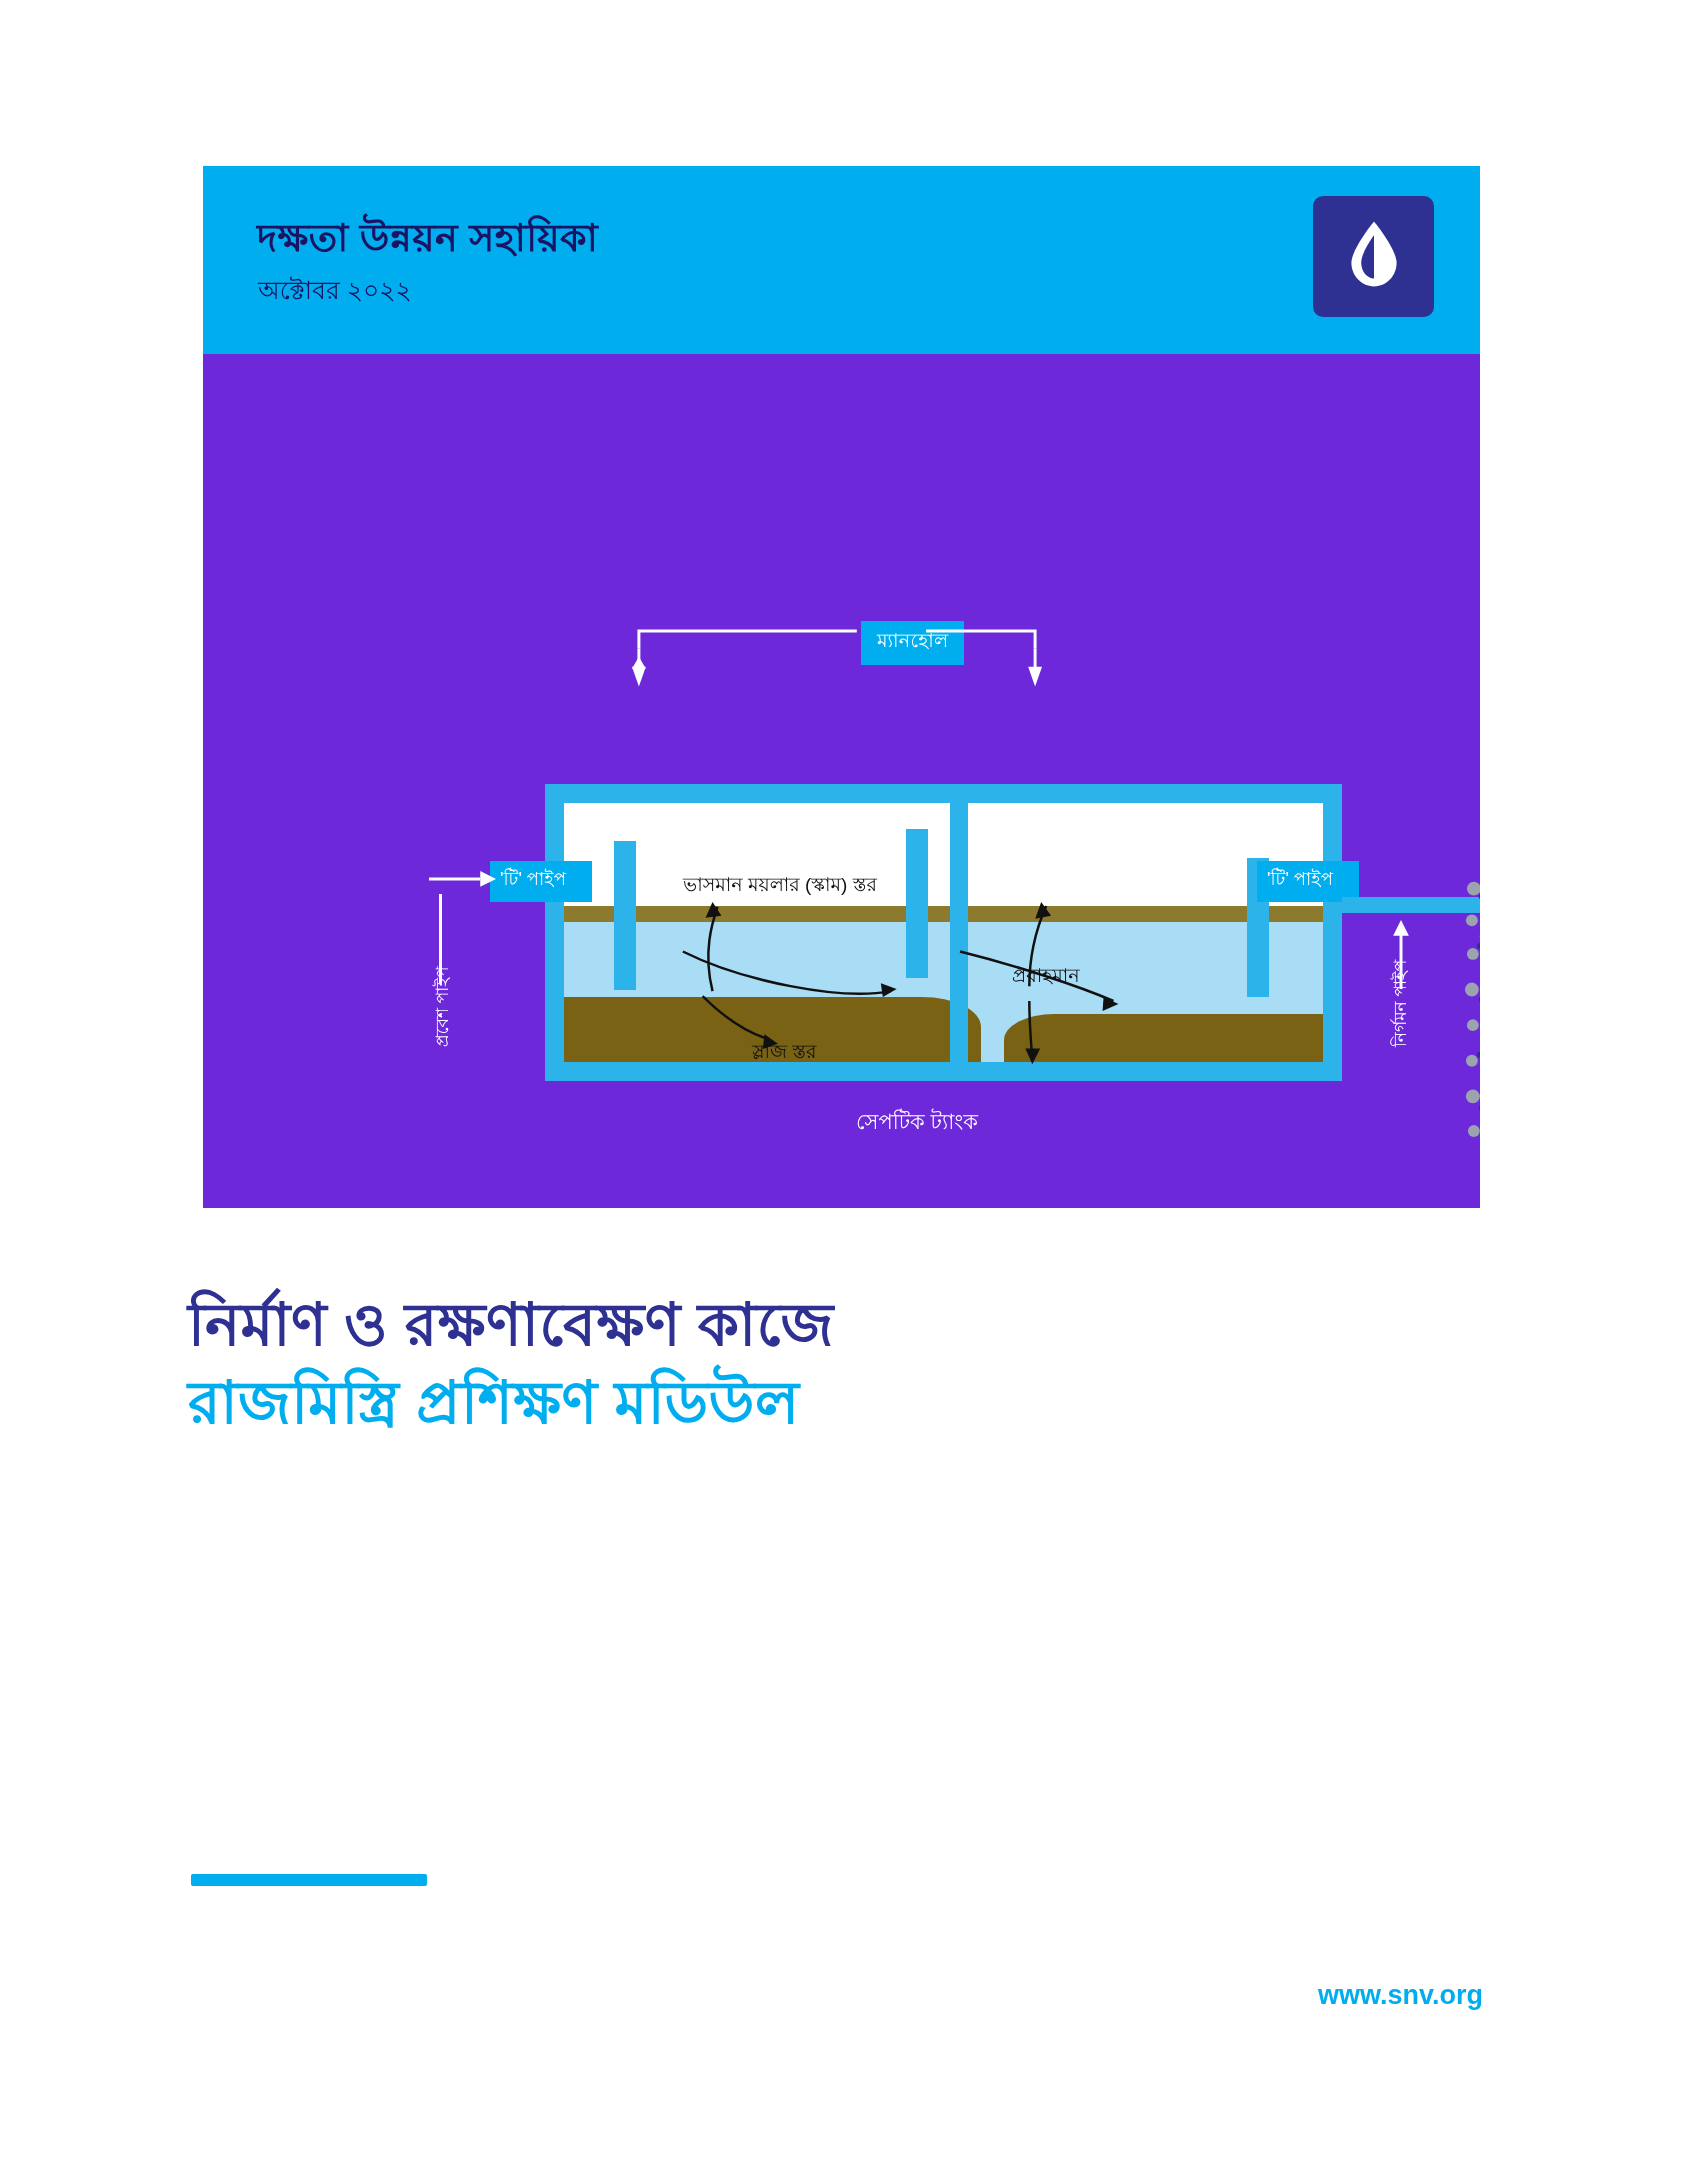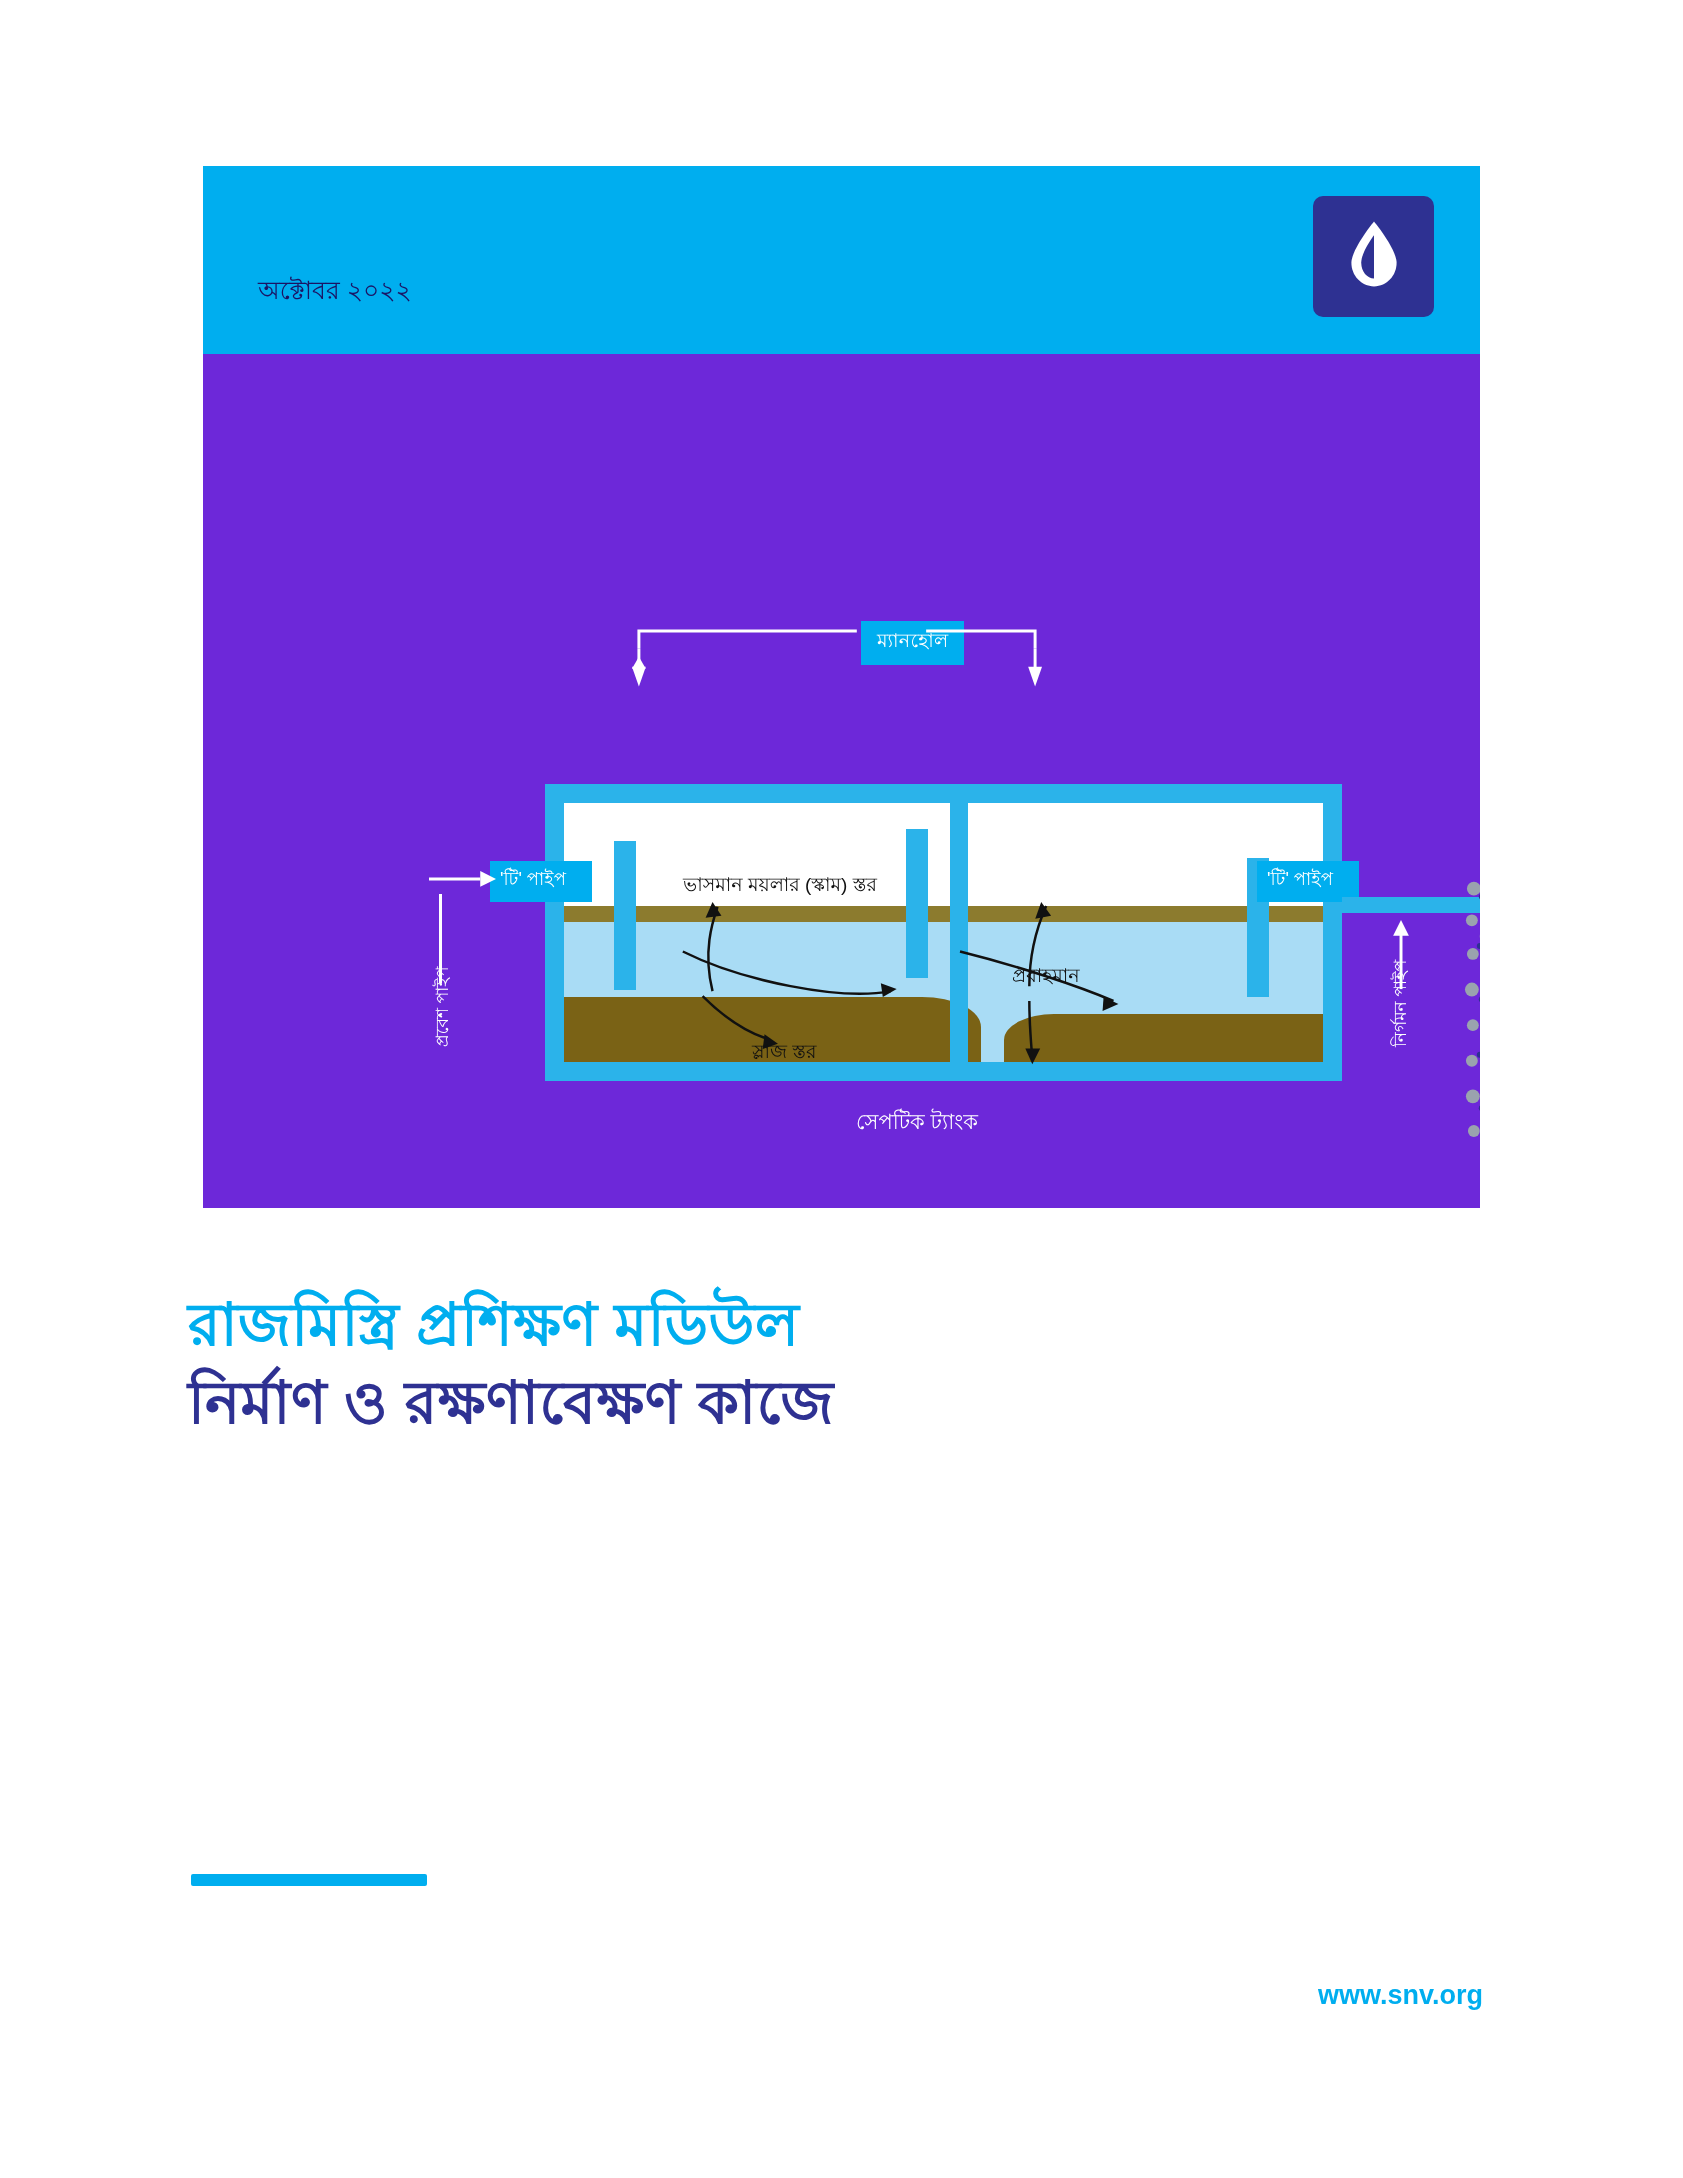"দক্ষতা উন্নয়ন সহায়িকা" div.header-title { html: none -> <div>দক্ষতা উন্নয়ন সহায়িকা</div> }
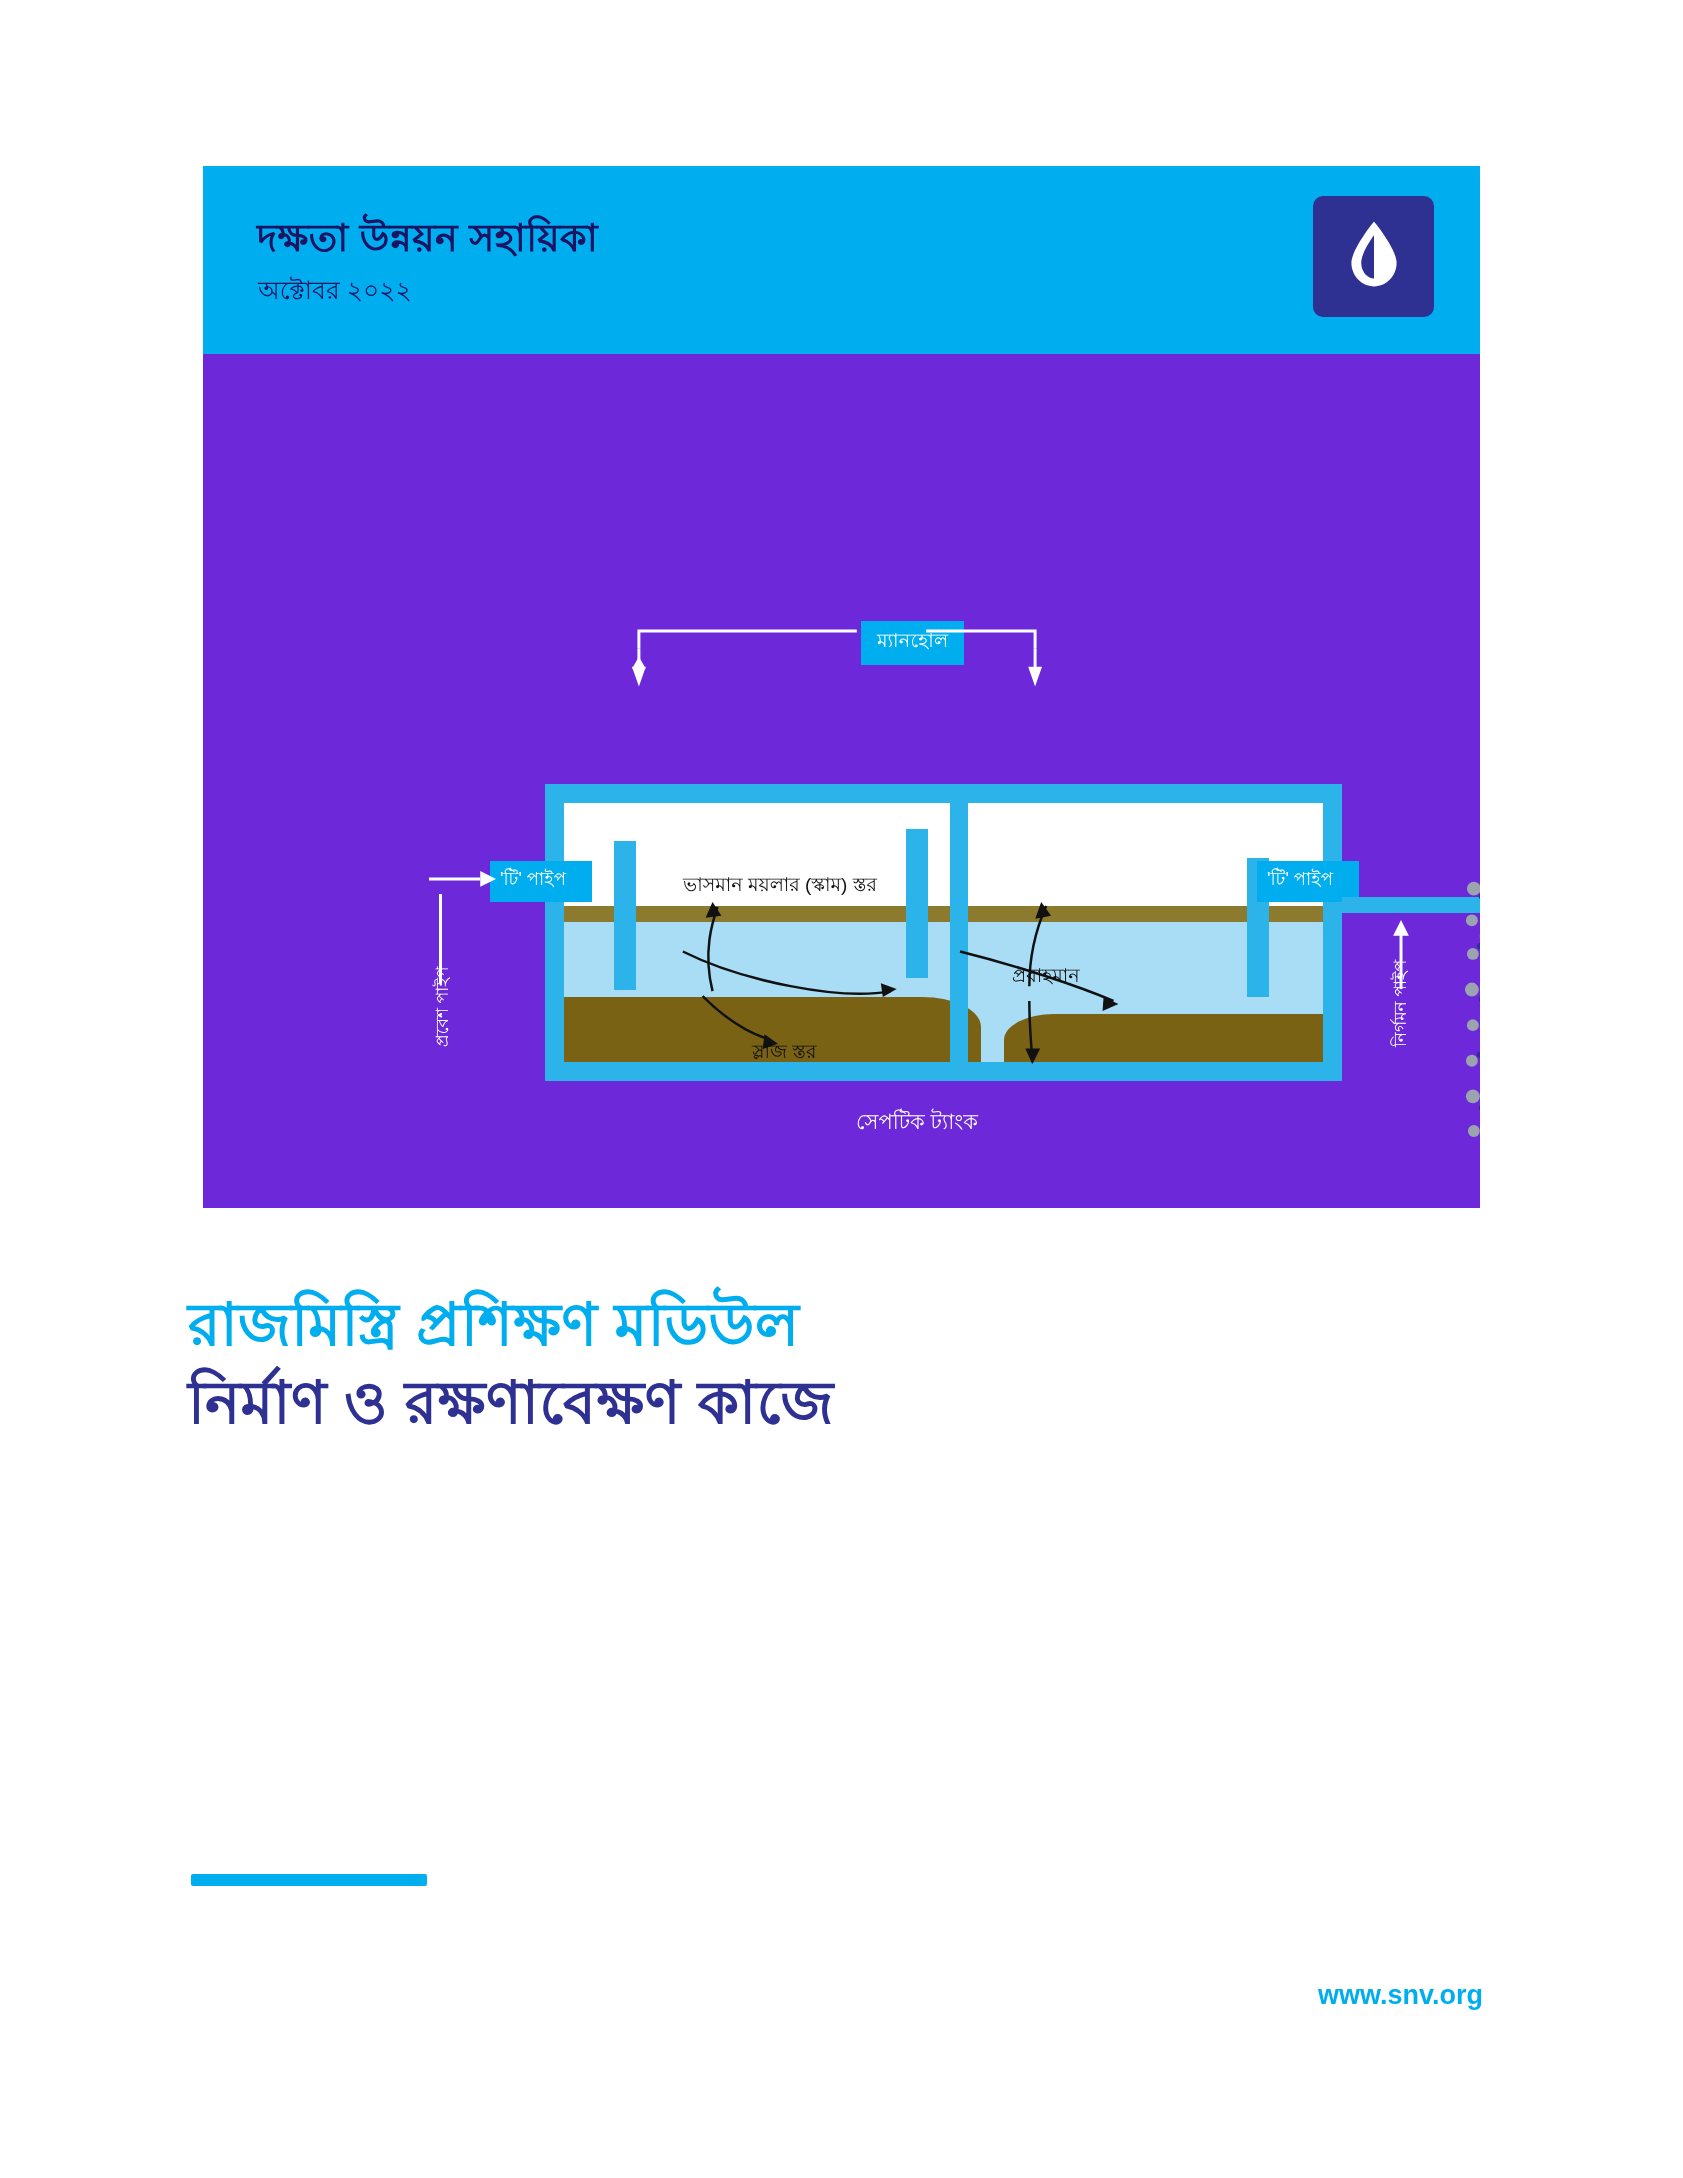"রাজমিস্ত্রি প্রশিক্ষণ মডিউল" div.title-line { order: before "নির্মাণ ও রক্ষণাবেক্ষণ কাজে" -> after "নির্মাণ ও রক্ষণাবেক্ষণ কাজে" }
